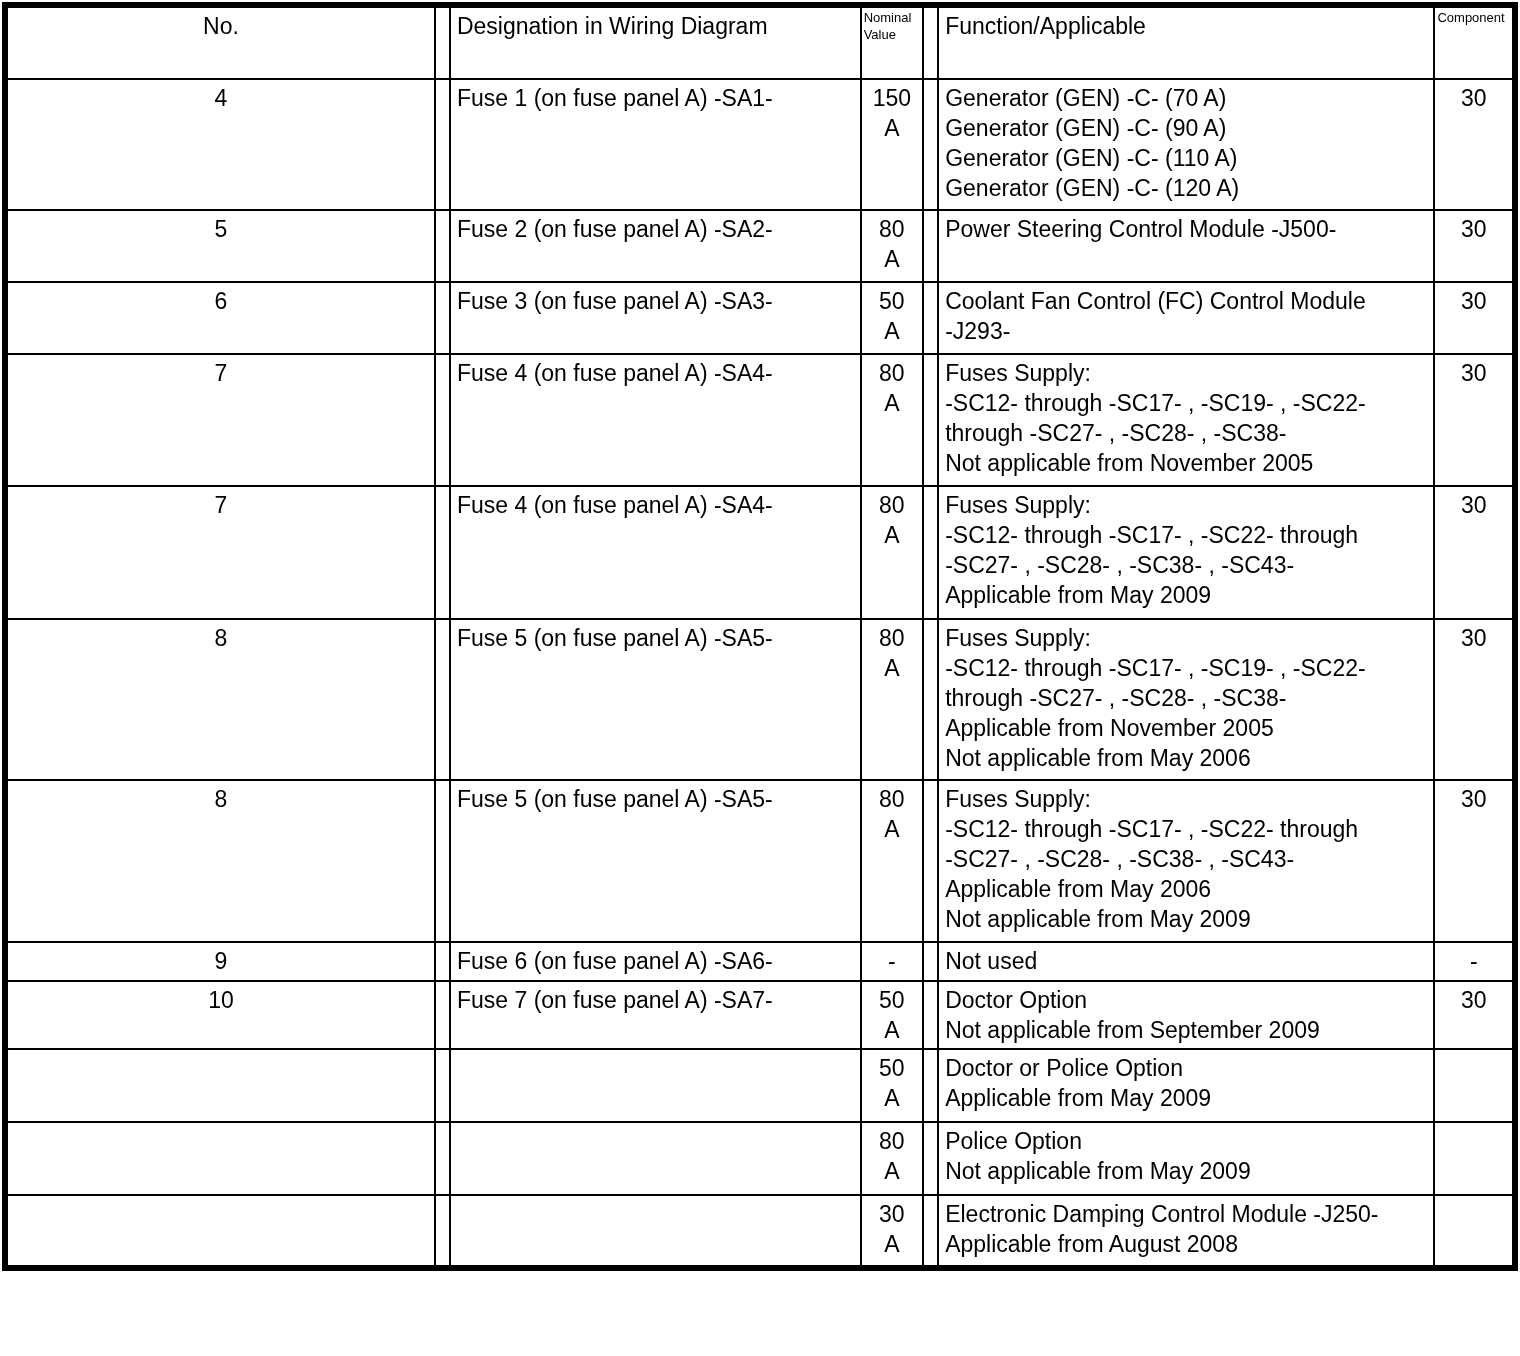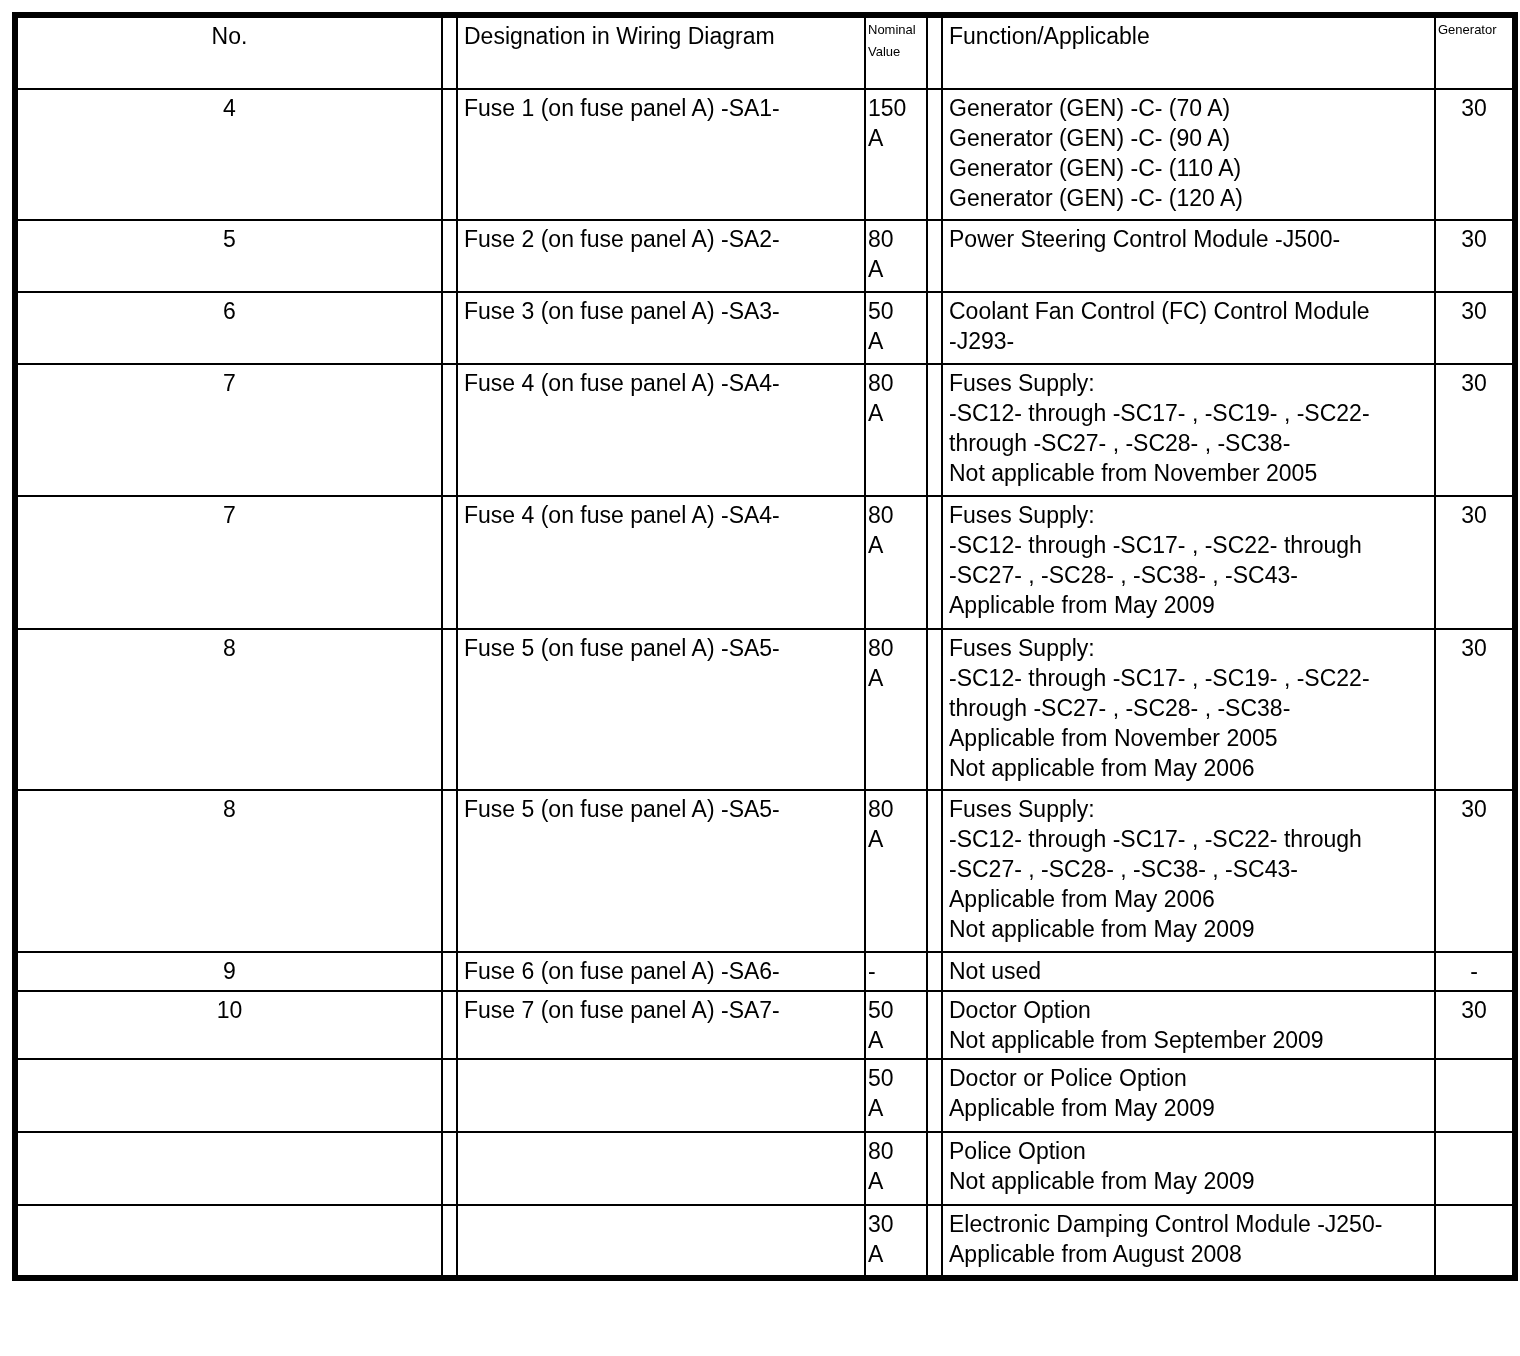"No." .page { padding: 12px -> 2px }
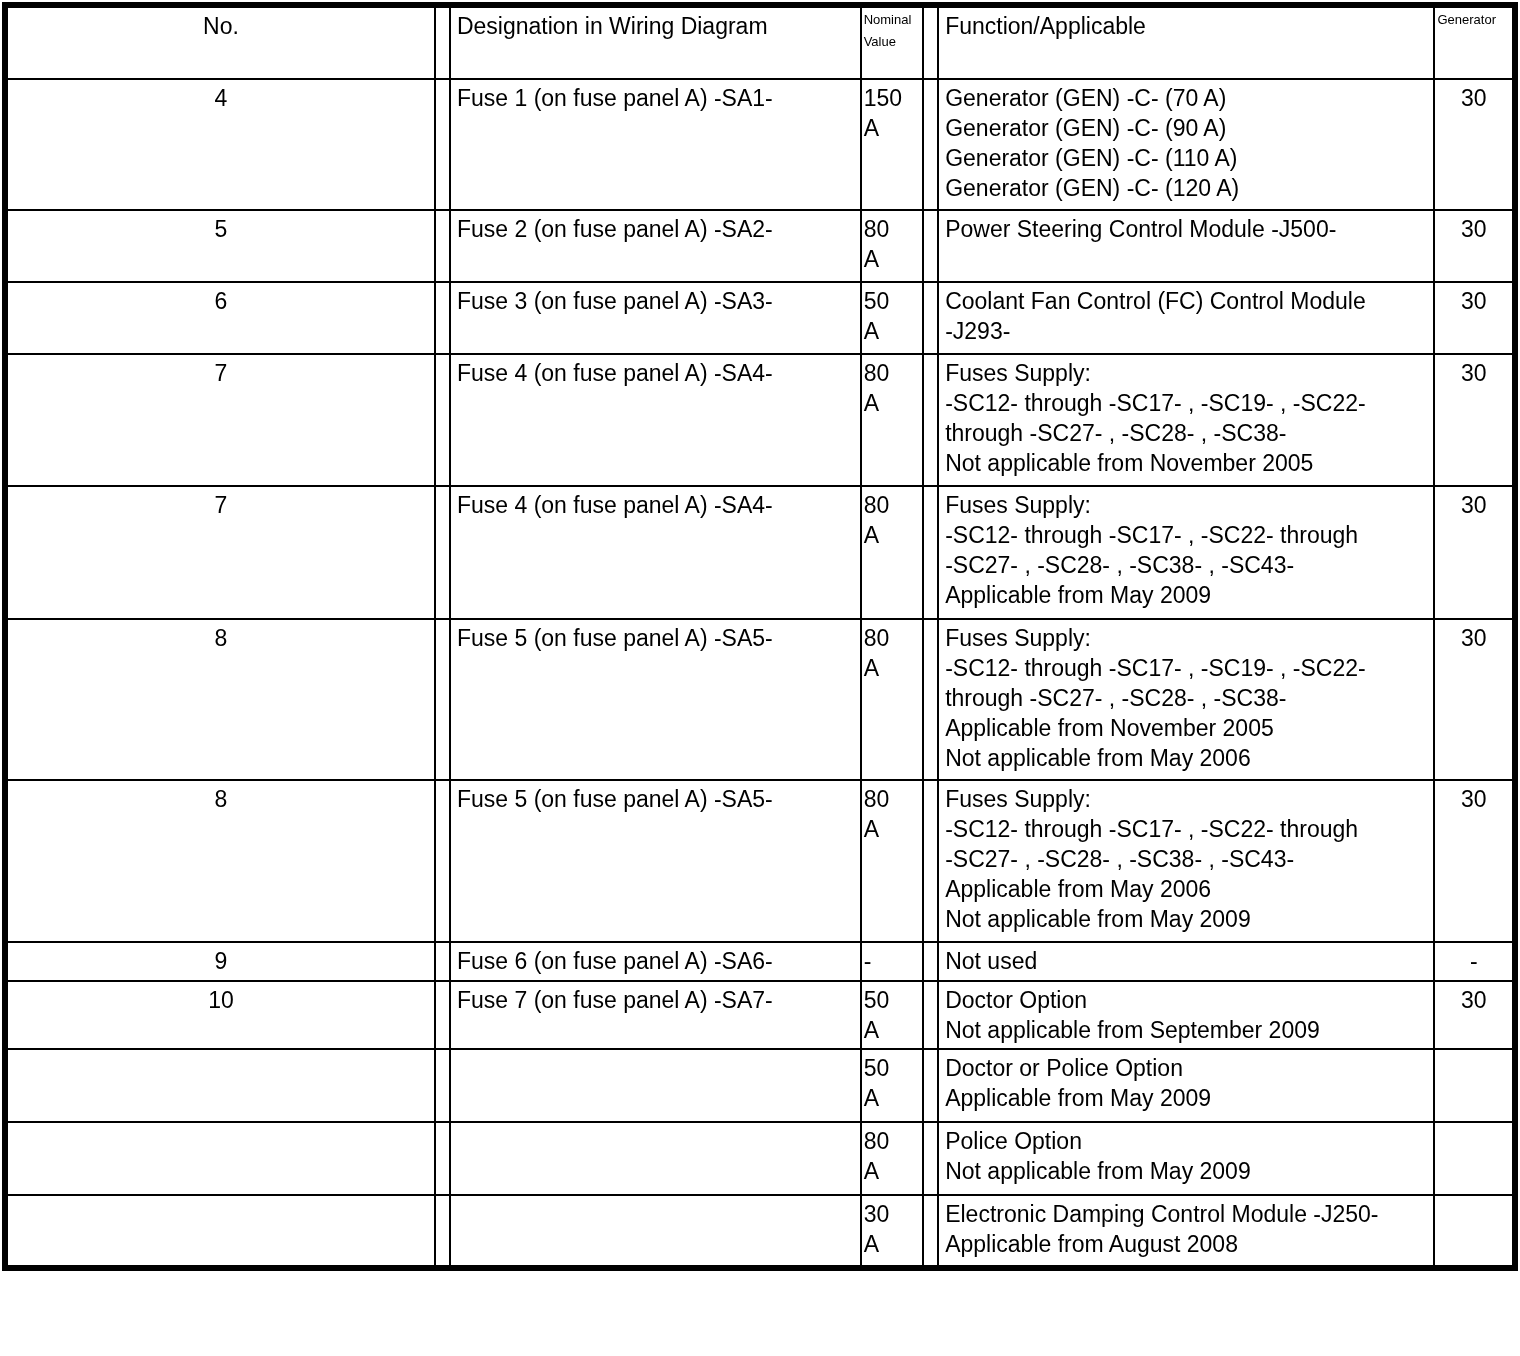"Nominal" .small-hdr { line-height: 22px -> 17px }
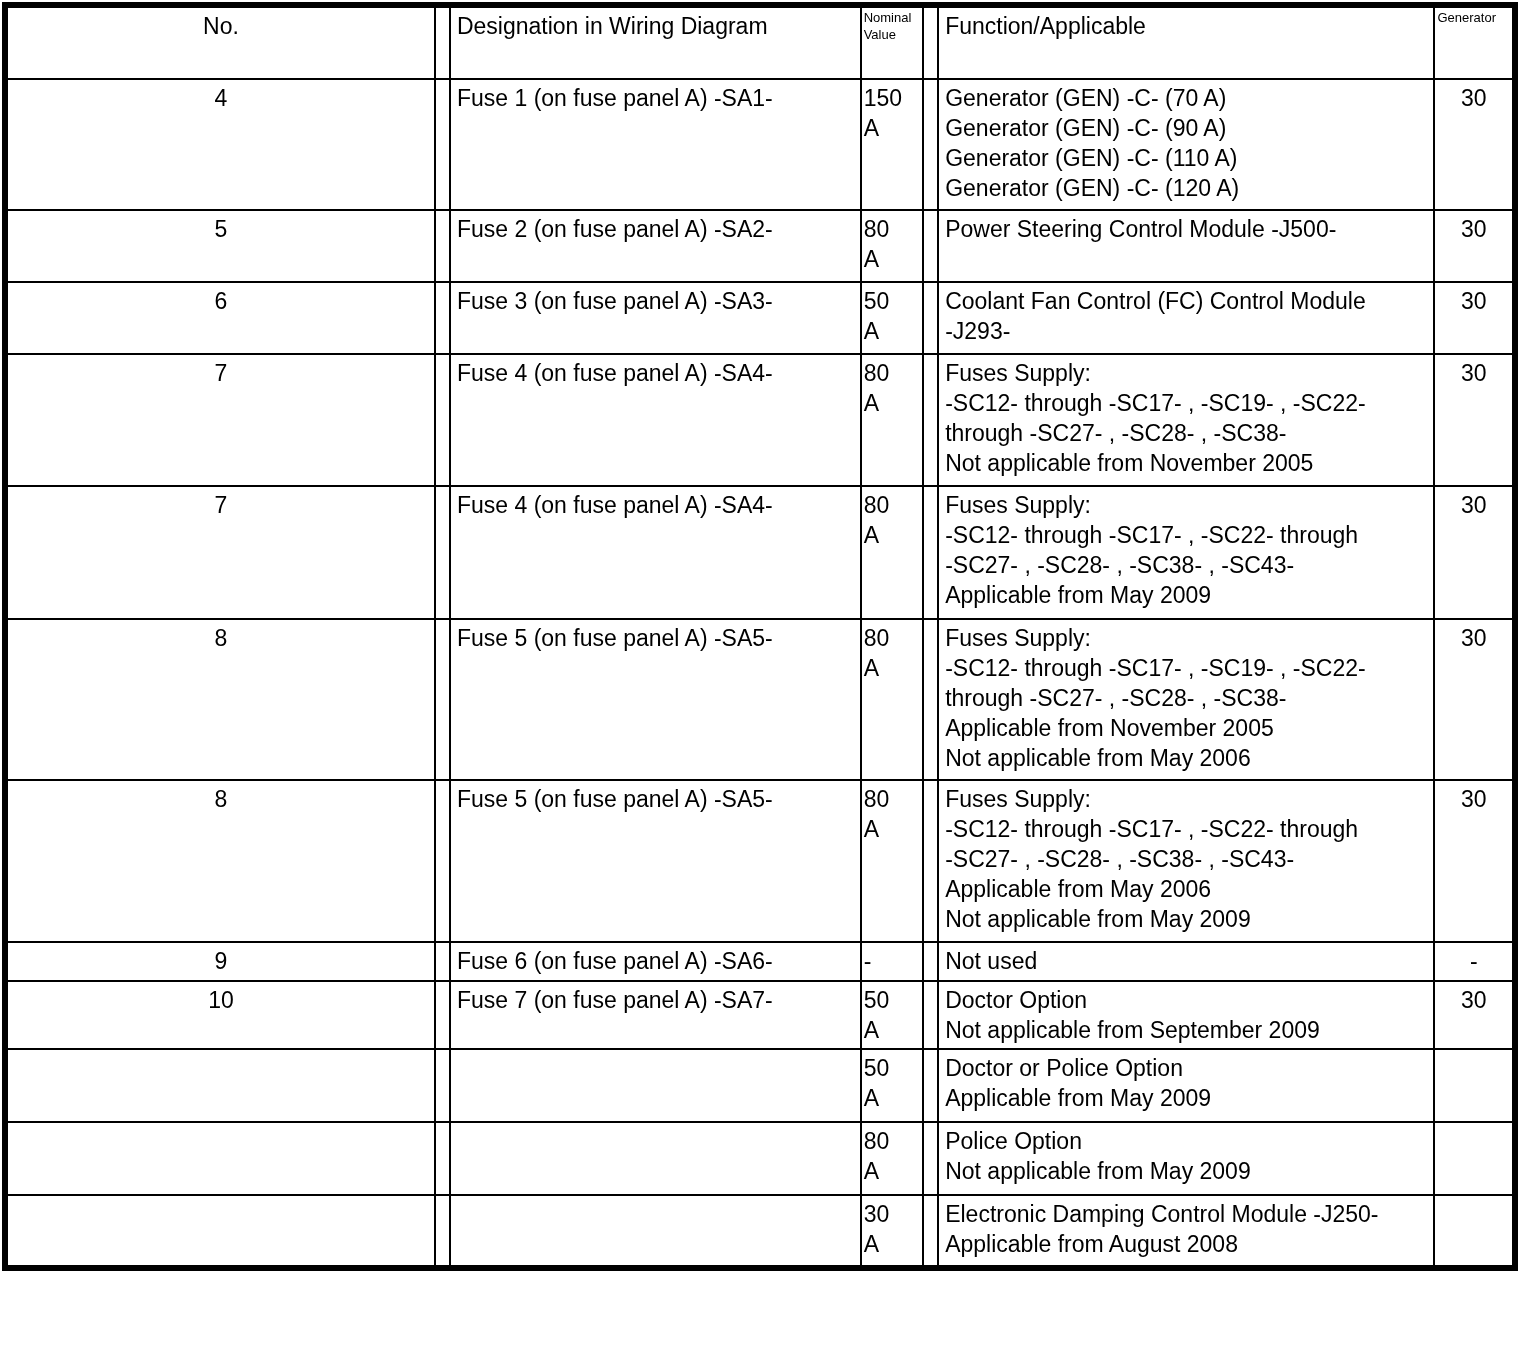"Generator" th.small-hdr { text: Generator -> Component }
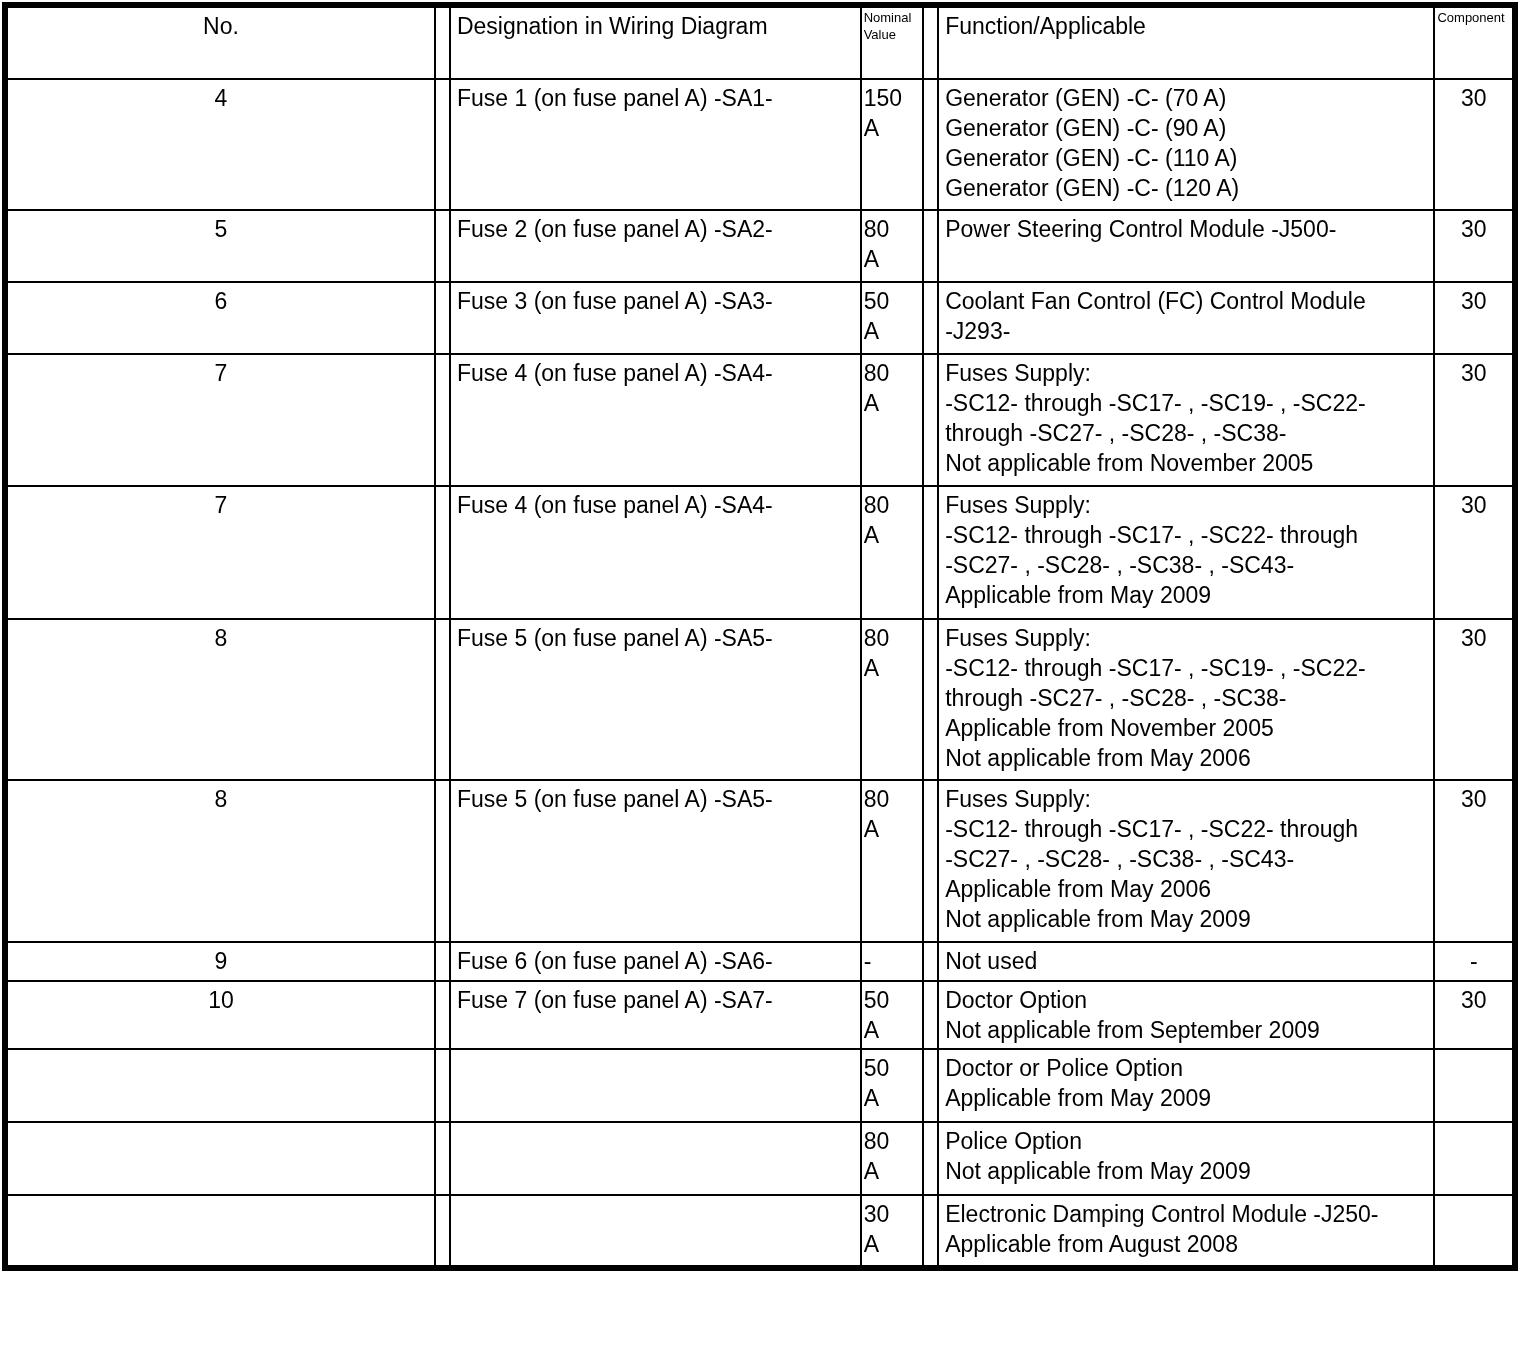"150" .td-val { text-align: left -> center }
